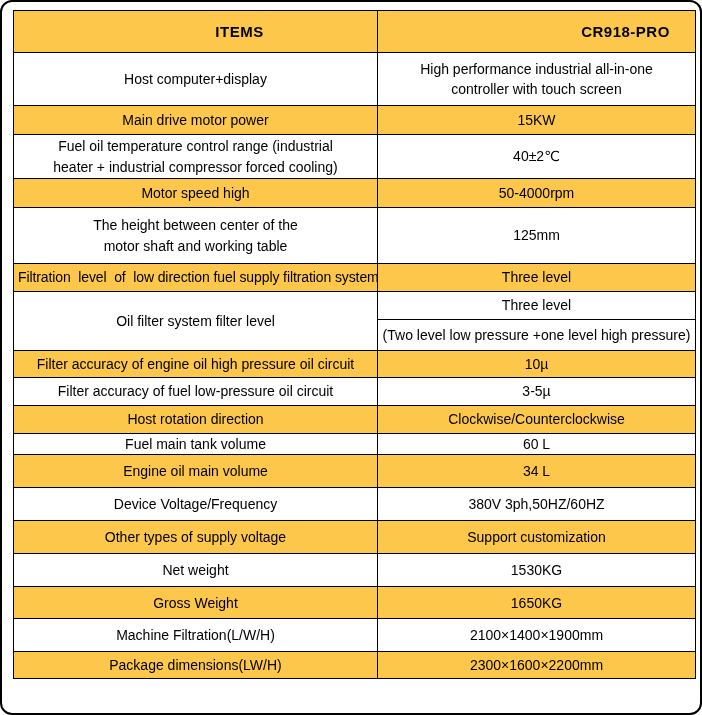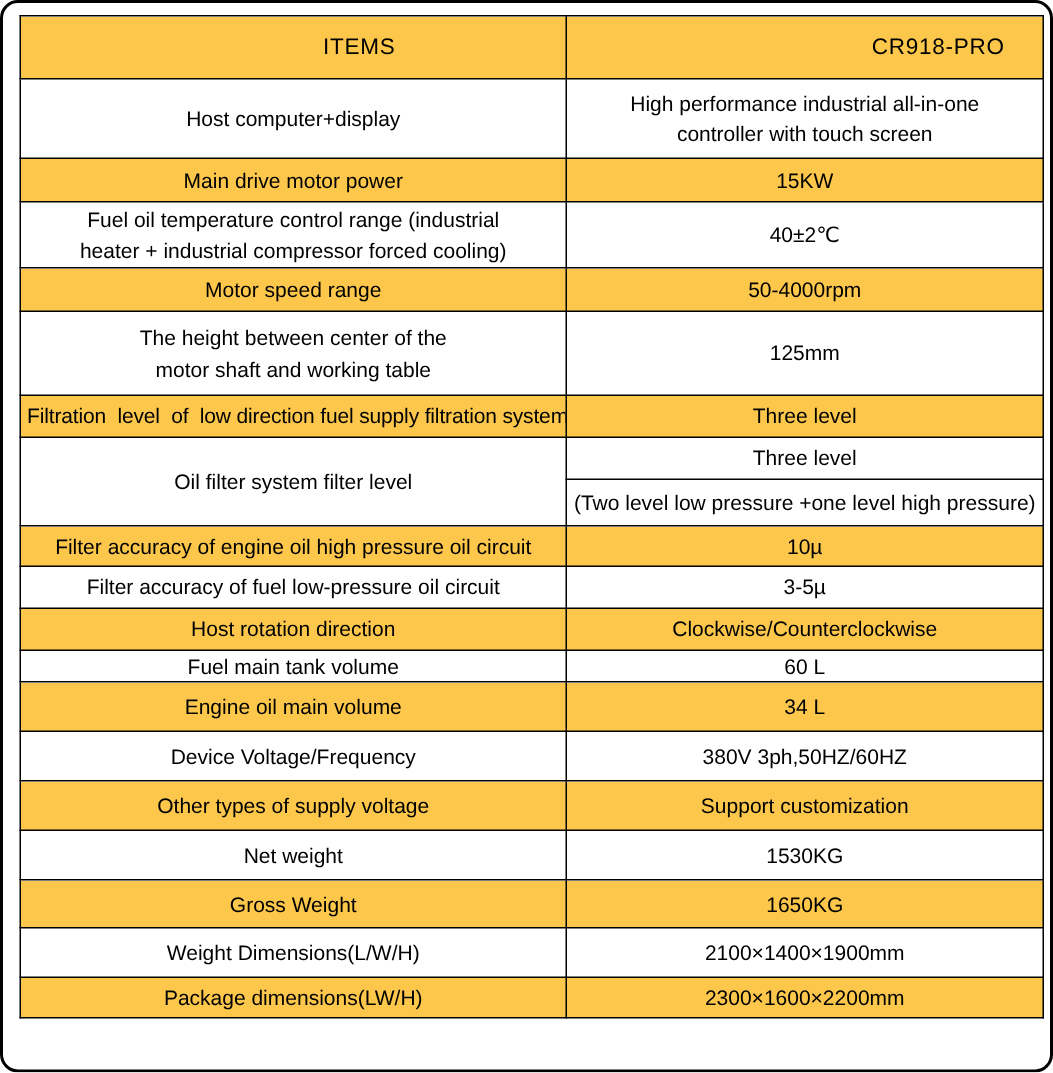"ITEMS" .spec-table th { font-weight: normal -> bold }
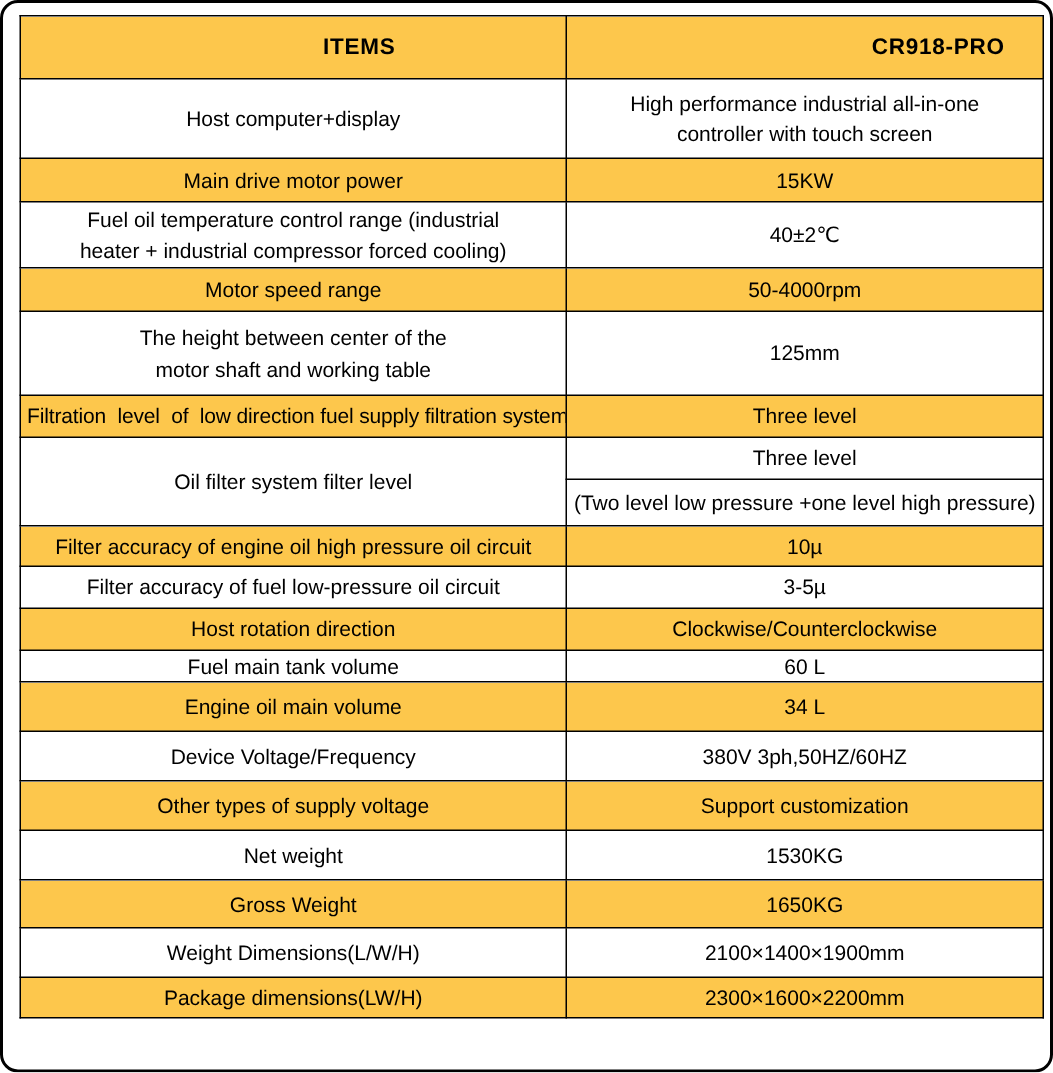"Motor speed range" td.yellow { text: range -> high }
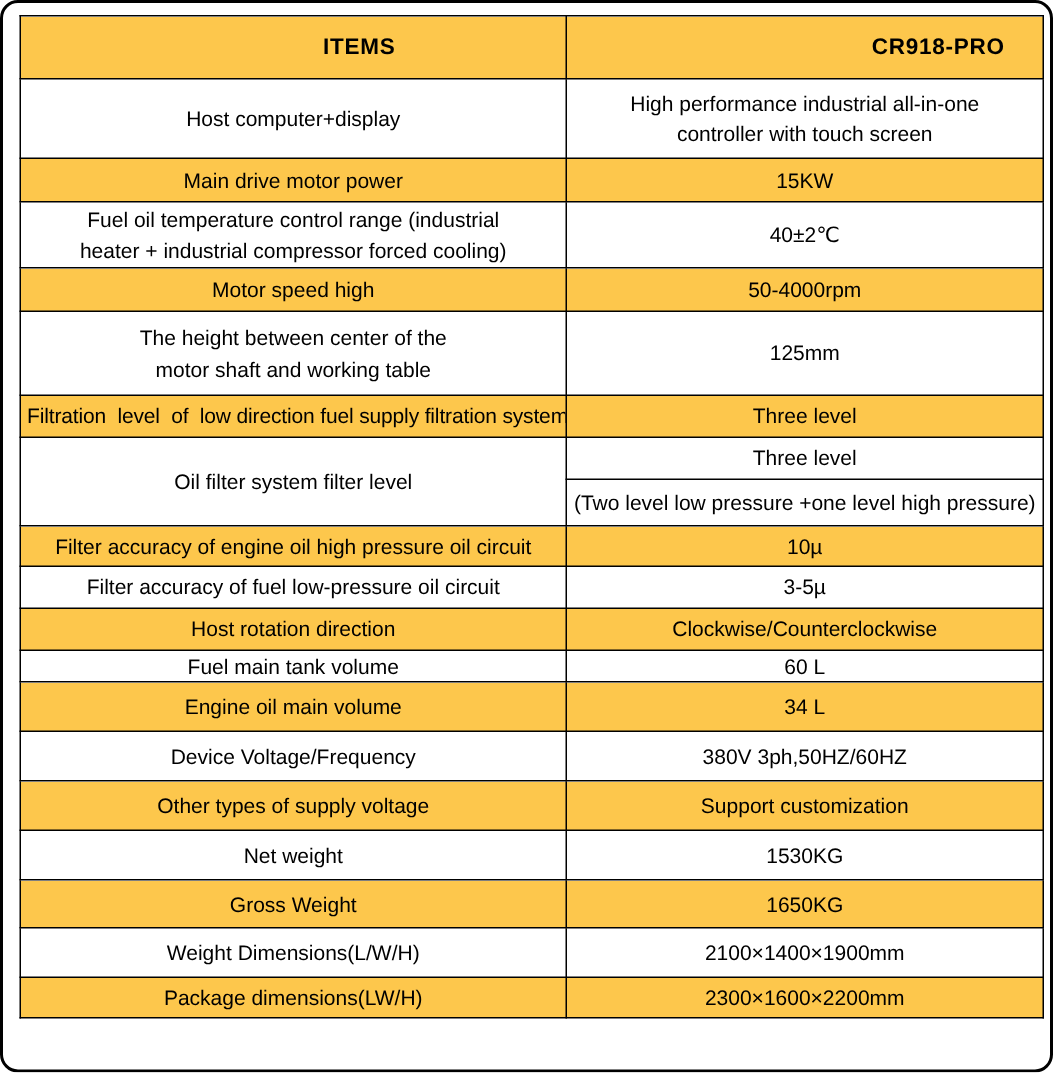"Weight Dimensions(L/W/H)" td.white { text: Weight Dimensions -> Machine Filtration }
